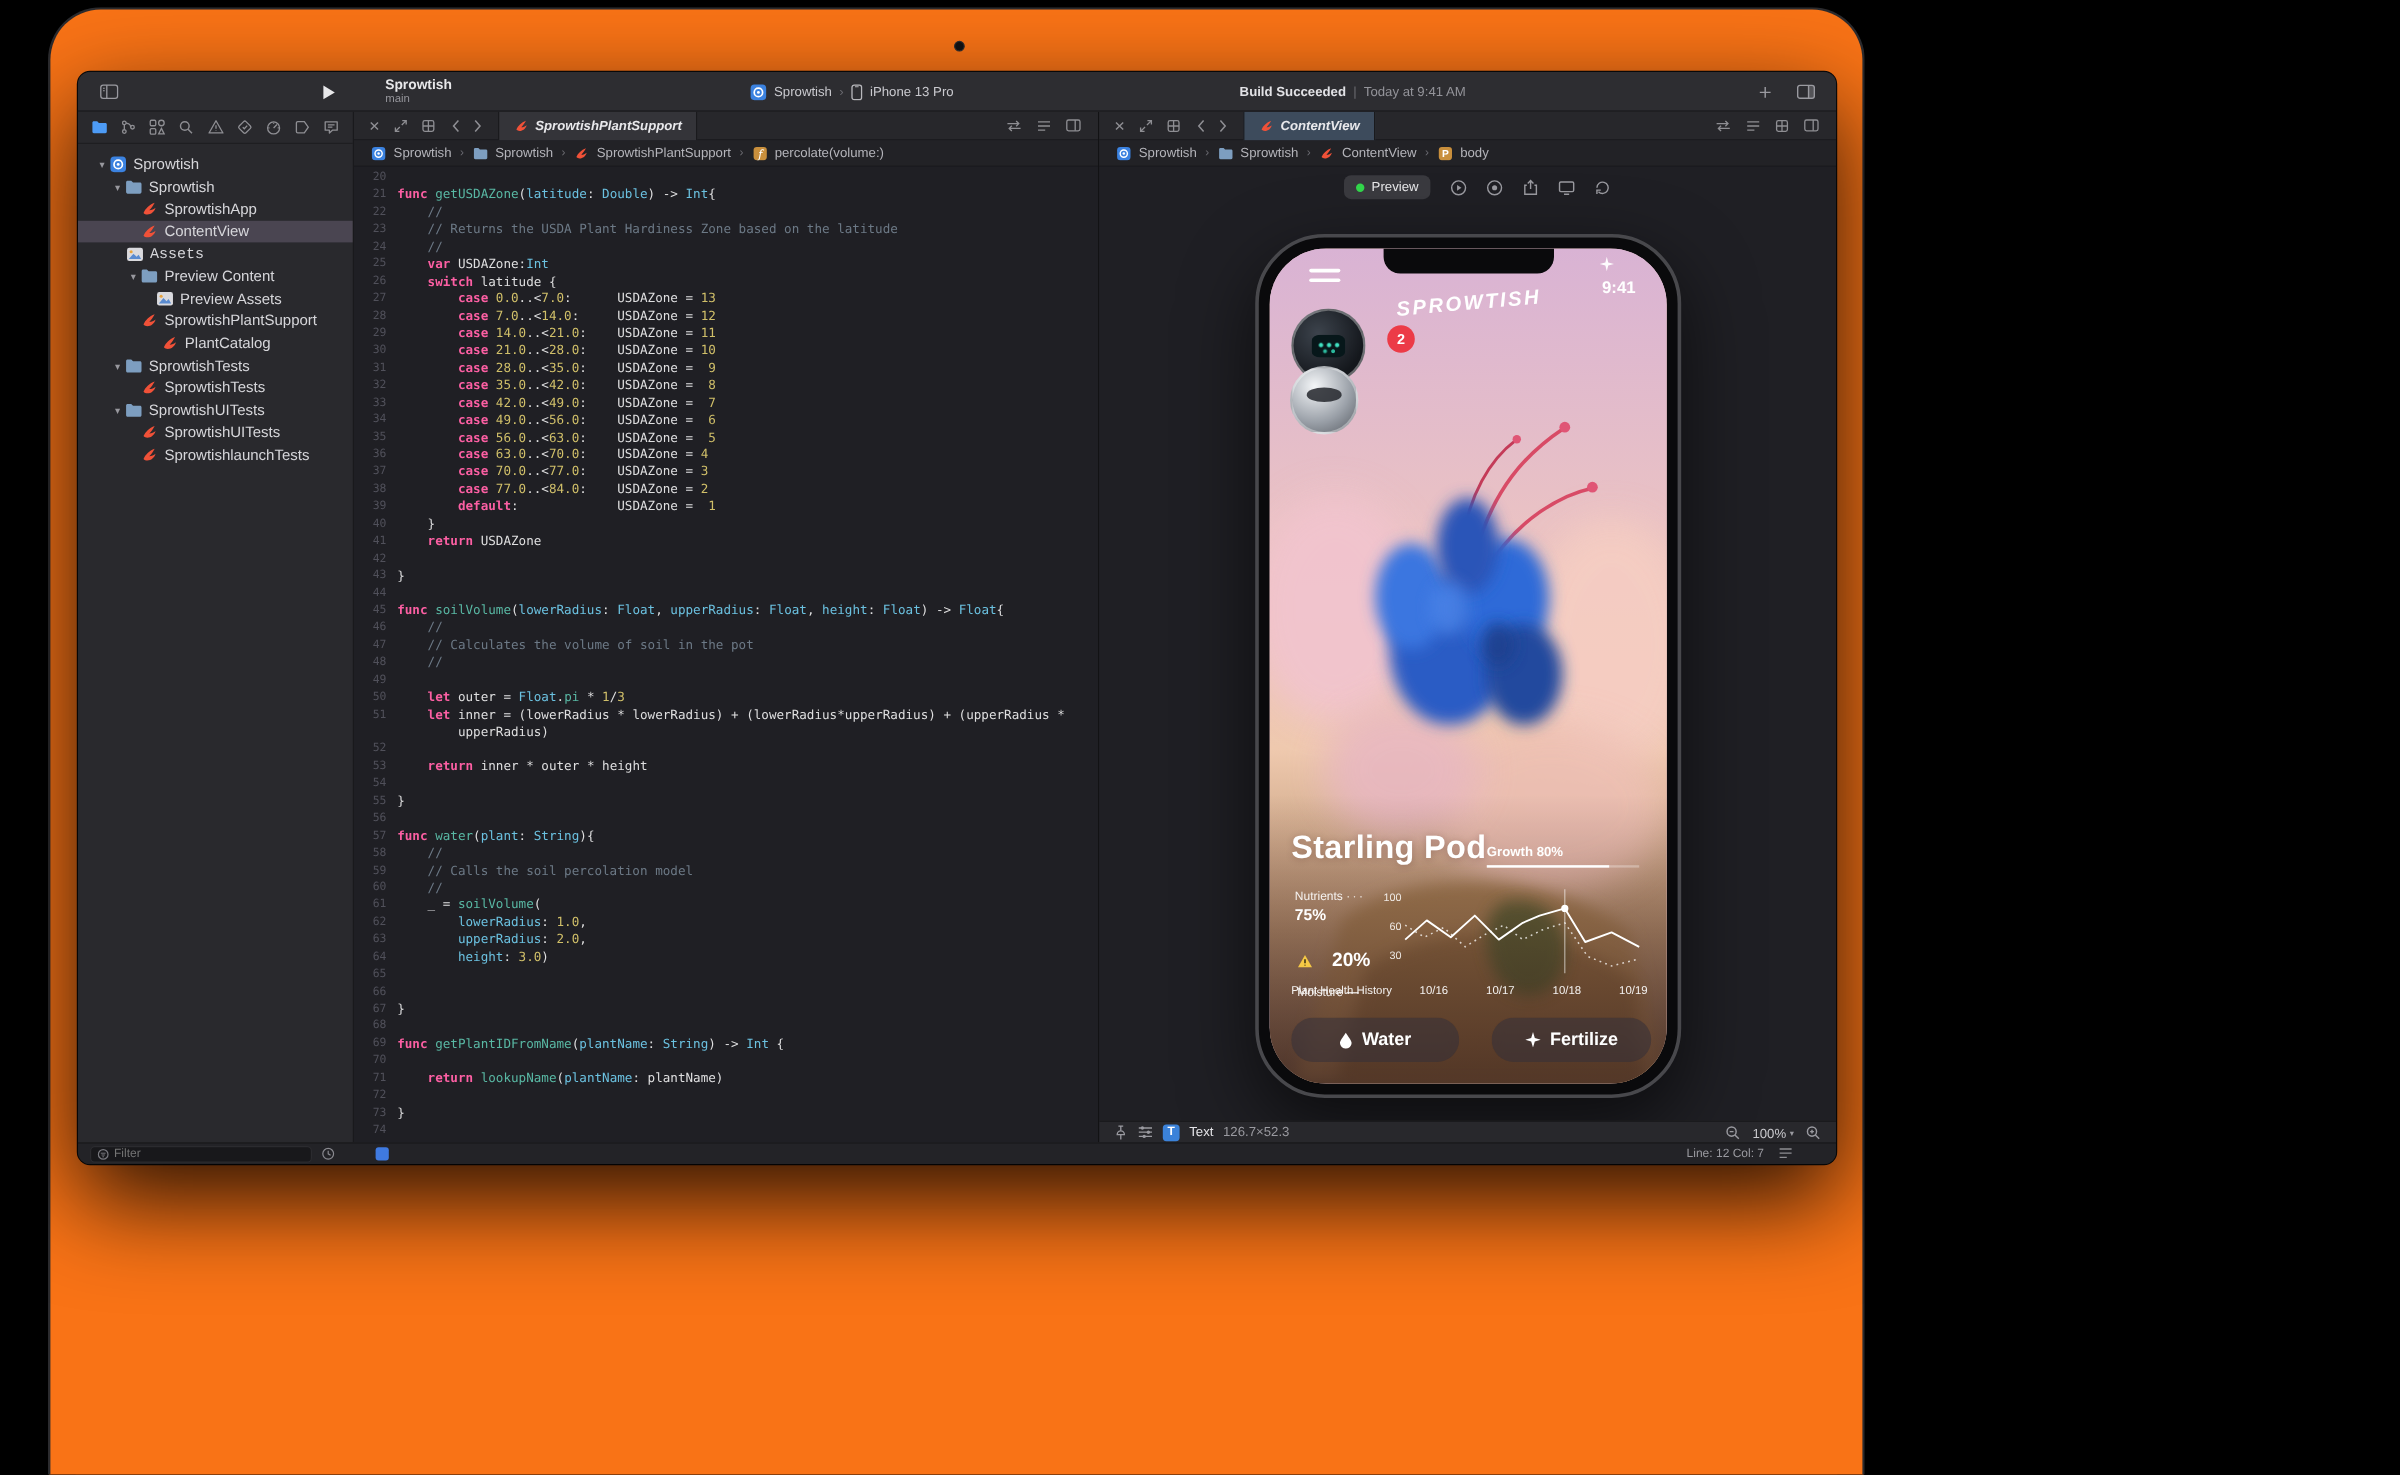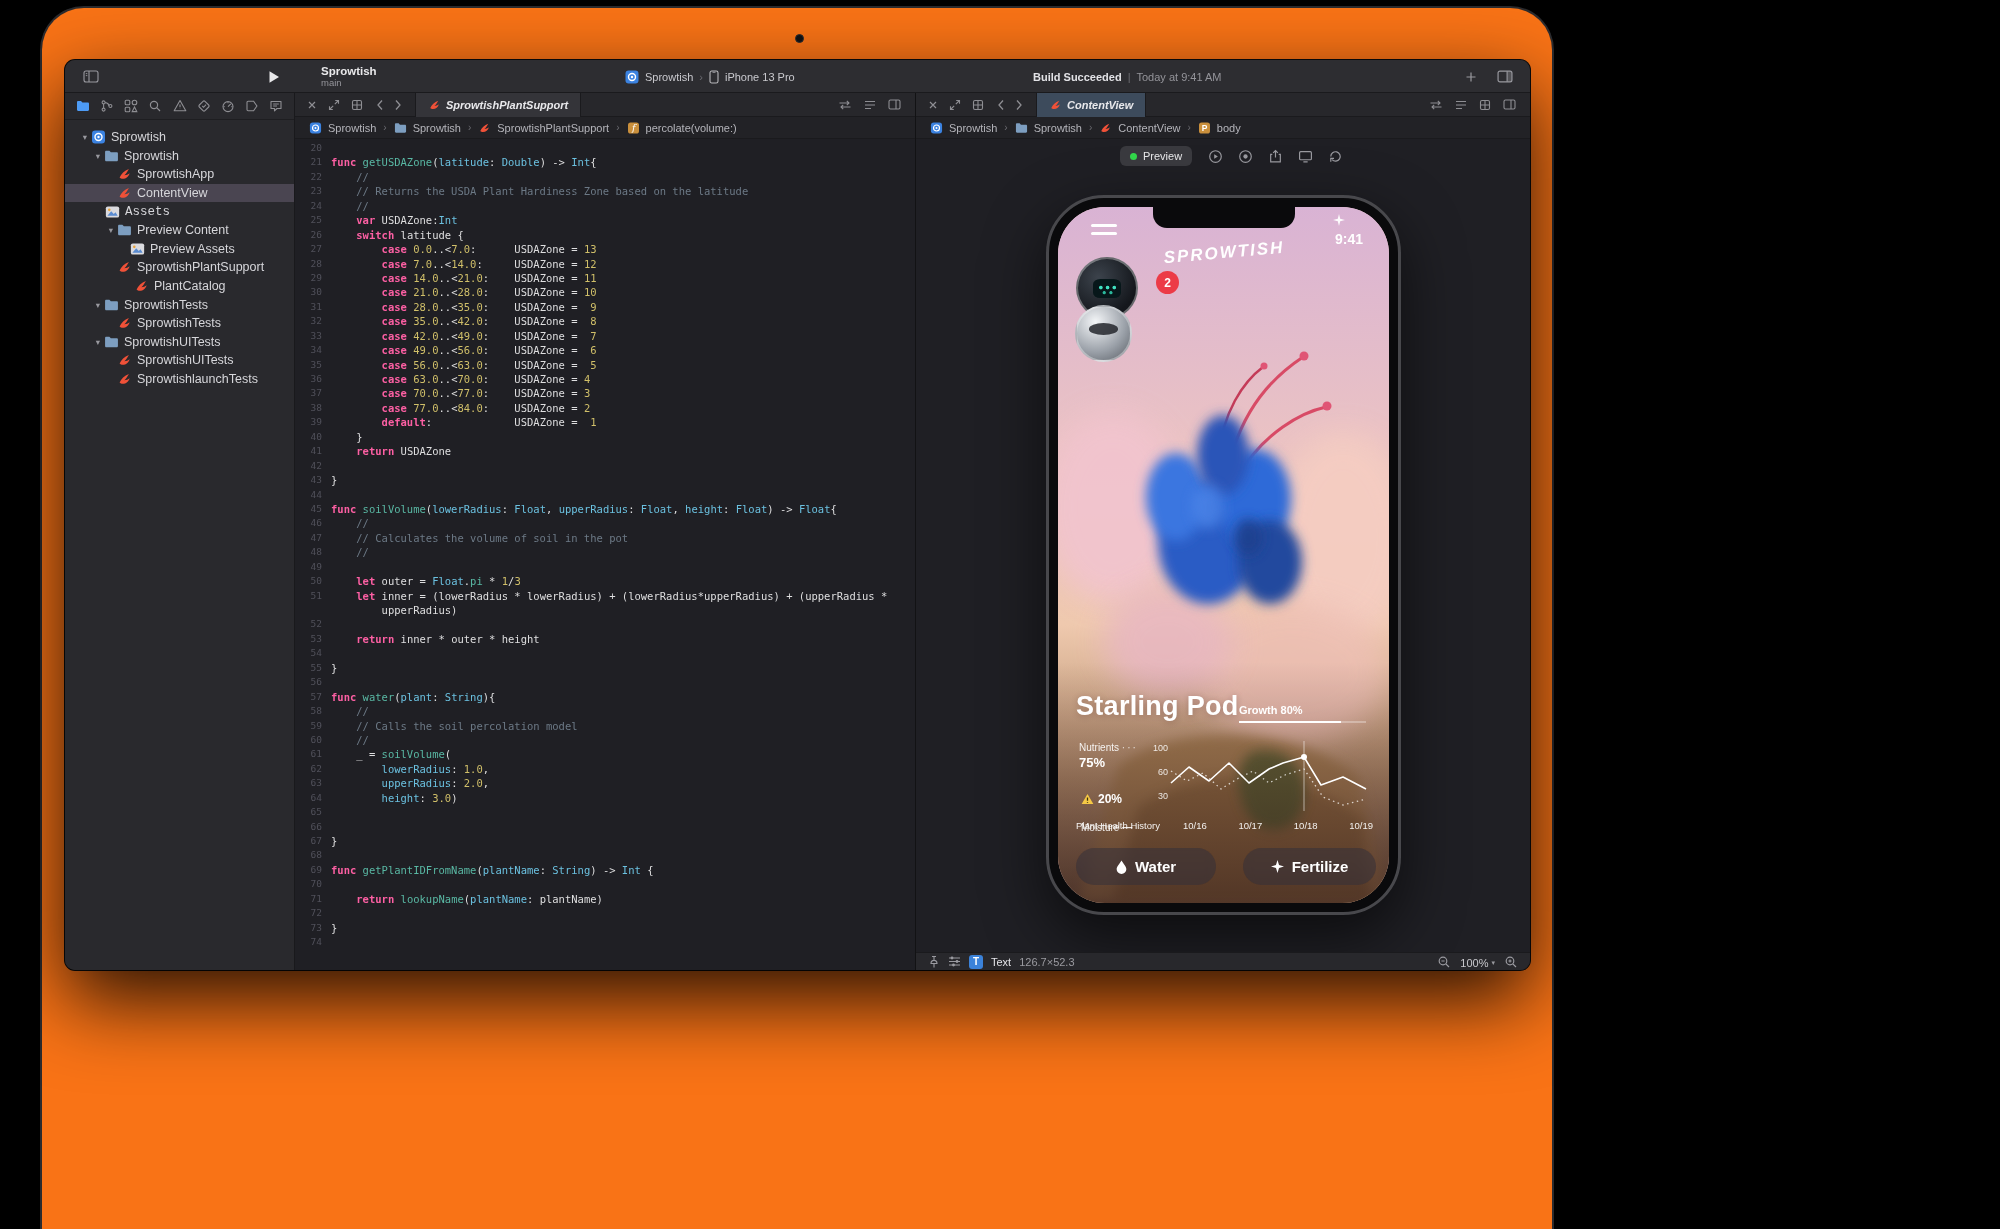"20%" .pmoistval { font-size: 12px -> 16px; gap: 4px -> 16px }
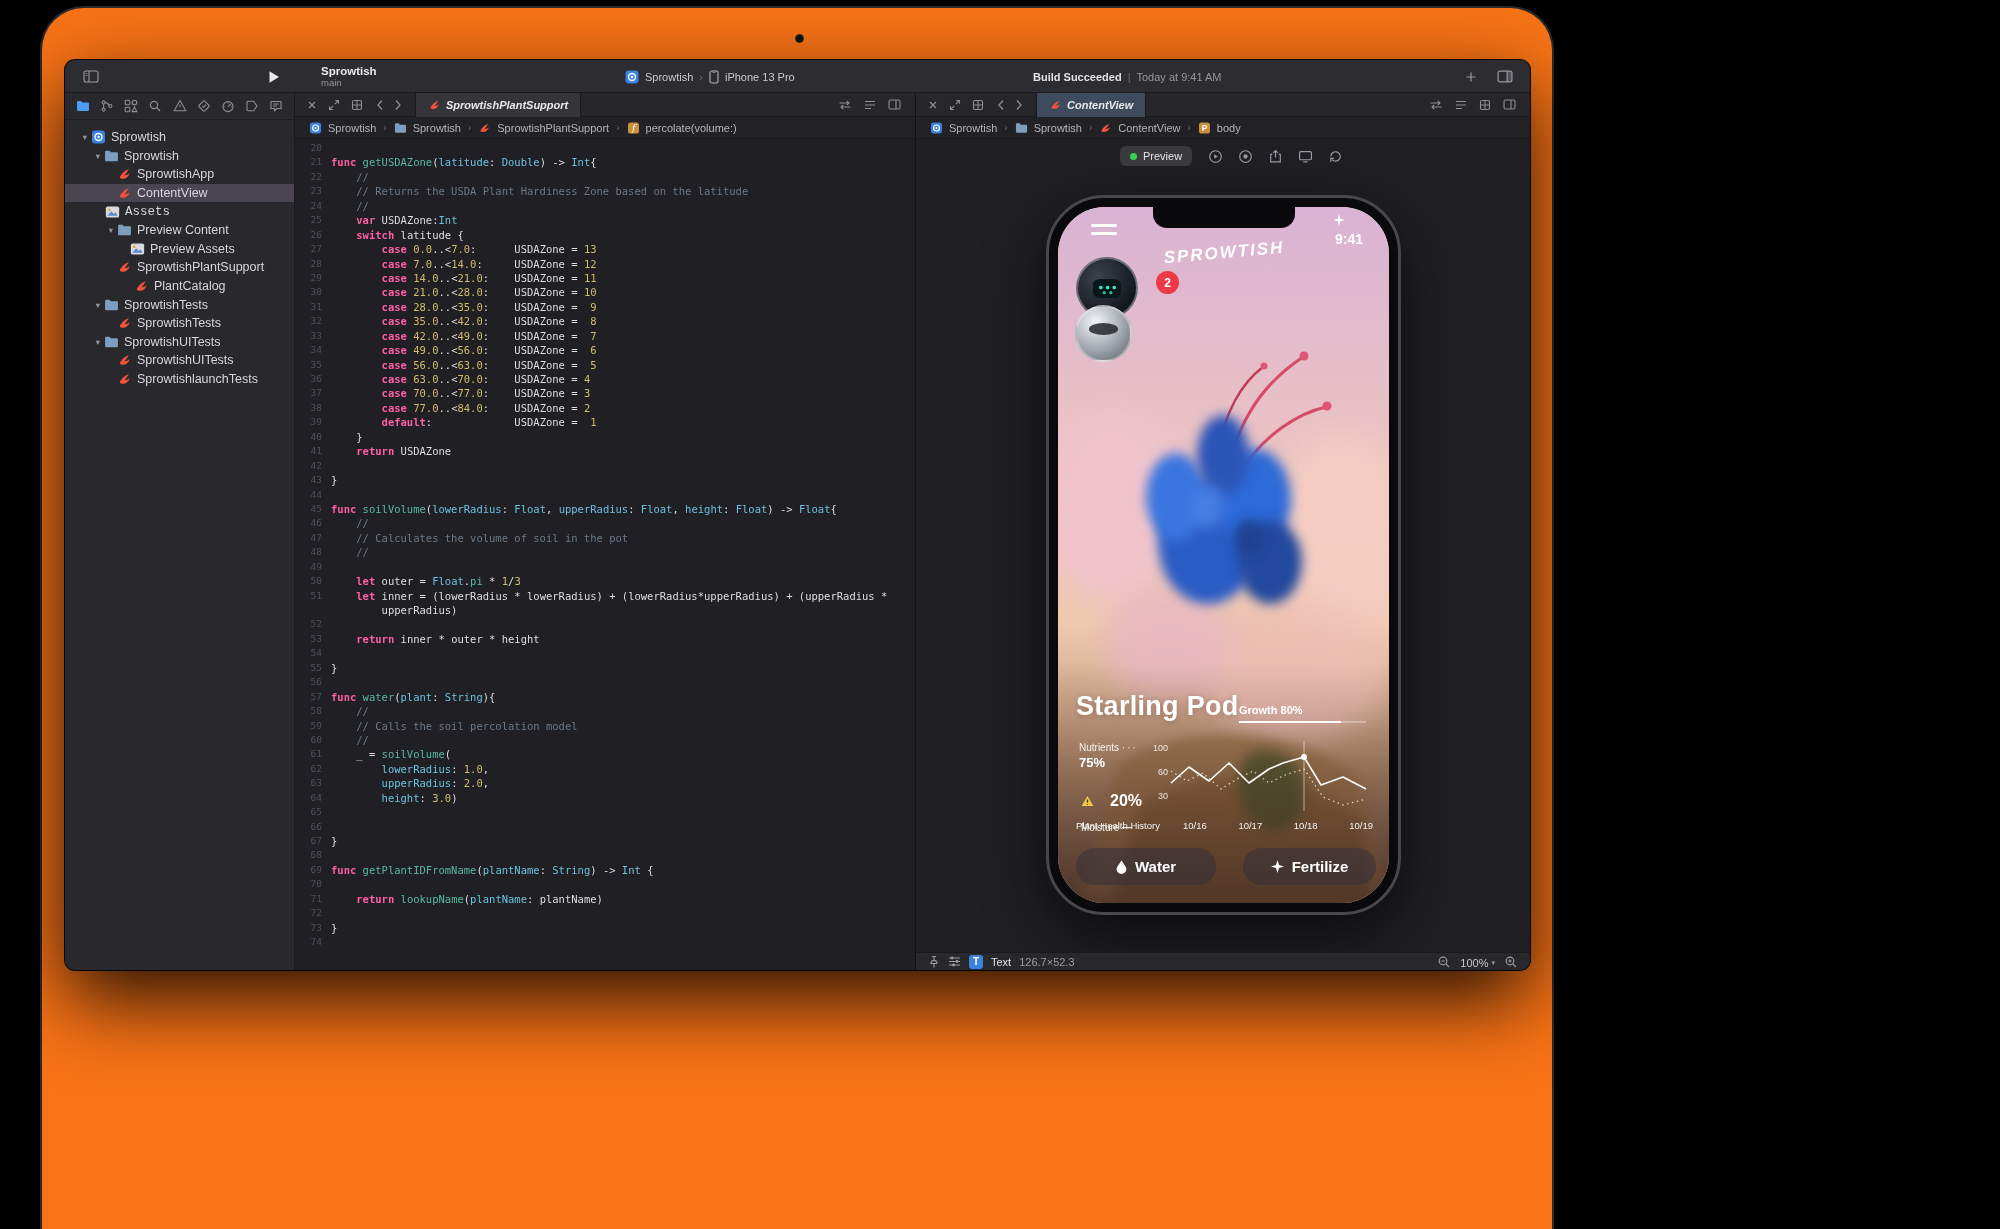"Filter" div.bottomstrip { html: none -> <div> <div> <span> <svg> <circle></circle> <path></path> </svg> </span> <input> </div> <span> <svg> <circle></circle> <path></path> </svg> </span> <span></span> <span>Line: 12 Col: 7</span> <span> <svg> <path></path> </svg> </span> </div> }
